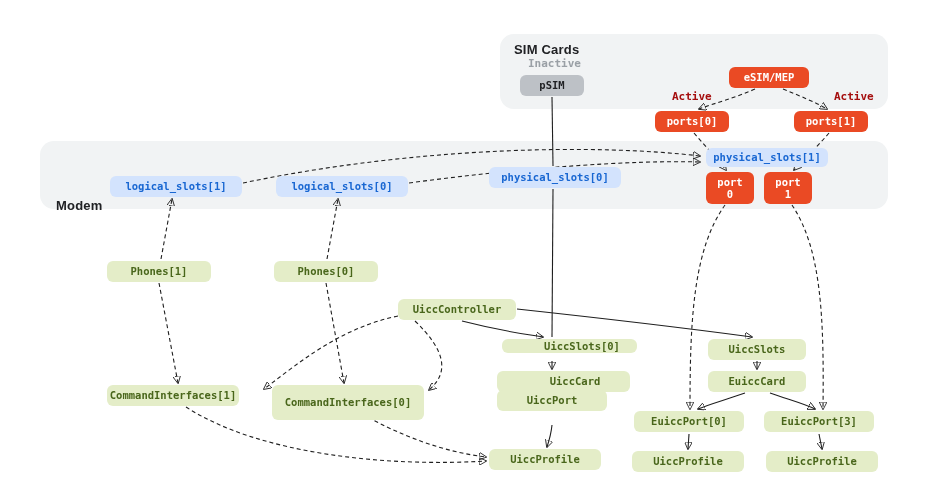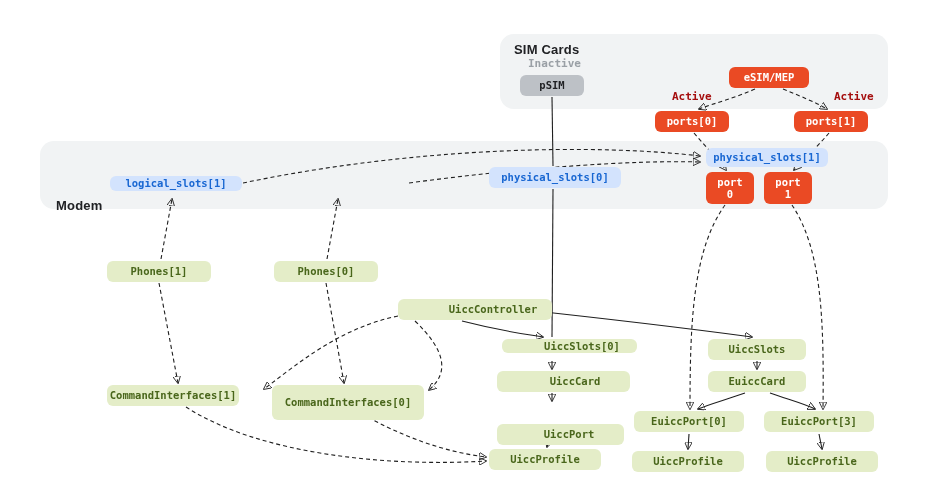"logical_slots[1]" .n-ls1 { height: 15px -> 21px }
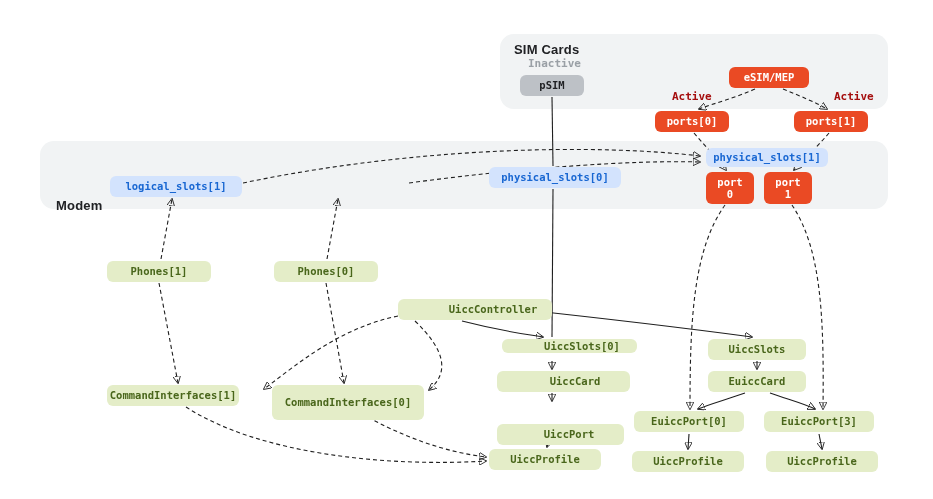"logical_slots[0]" div.node { html: none -> <div>logical_slots[0]</div> }
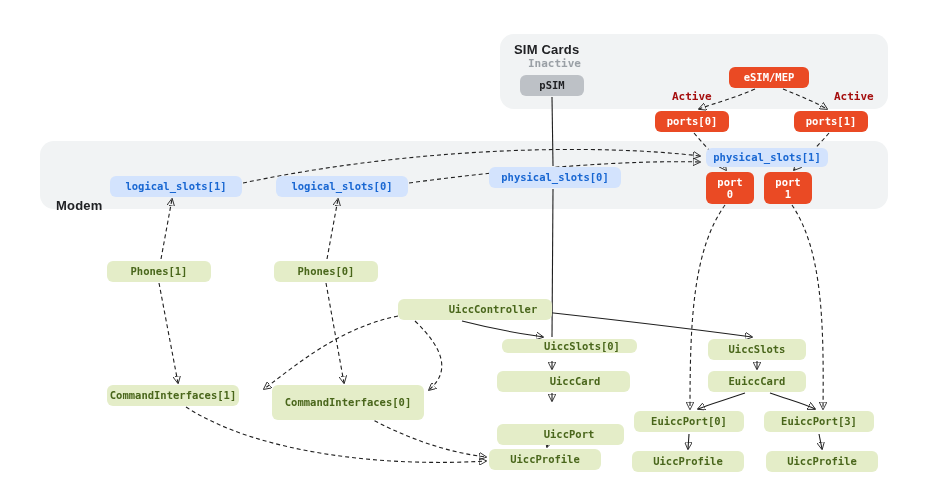"UiccController" .n-uc { padding-left: 36px -> none }
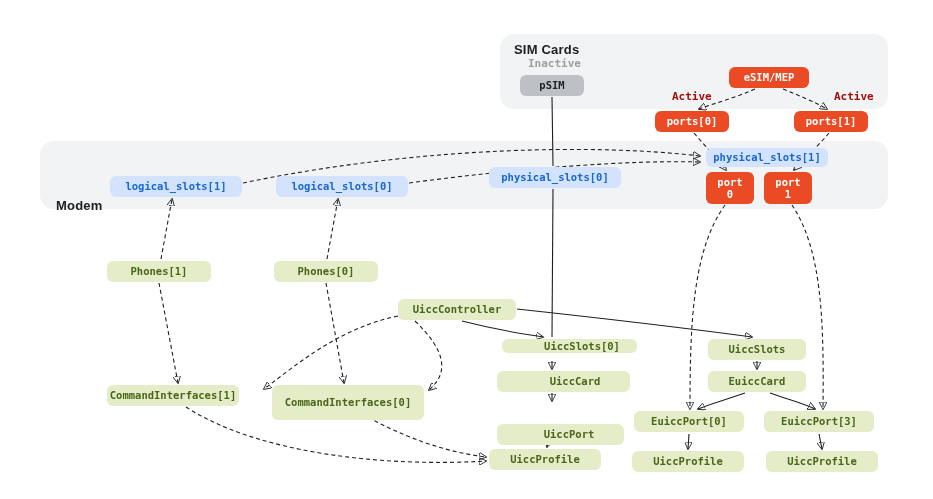"UiccPort" .n-uport { padding-left: 17px -> none; top: 424px -> 390px }
